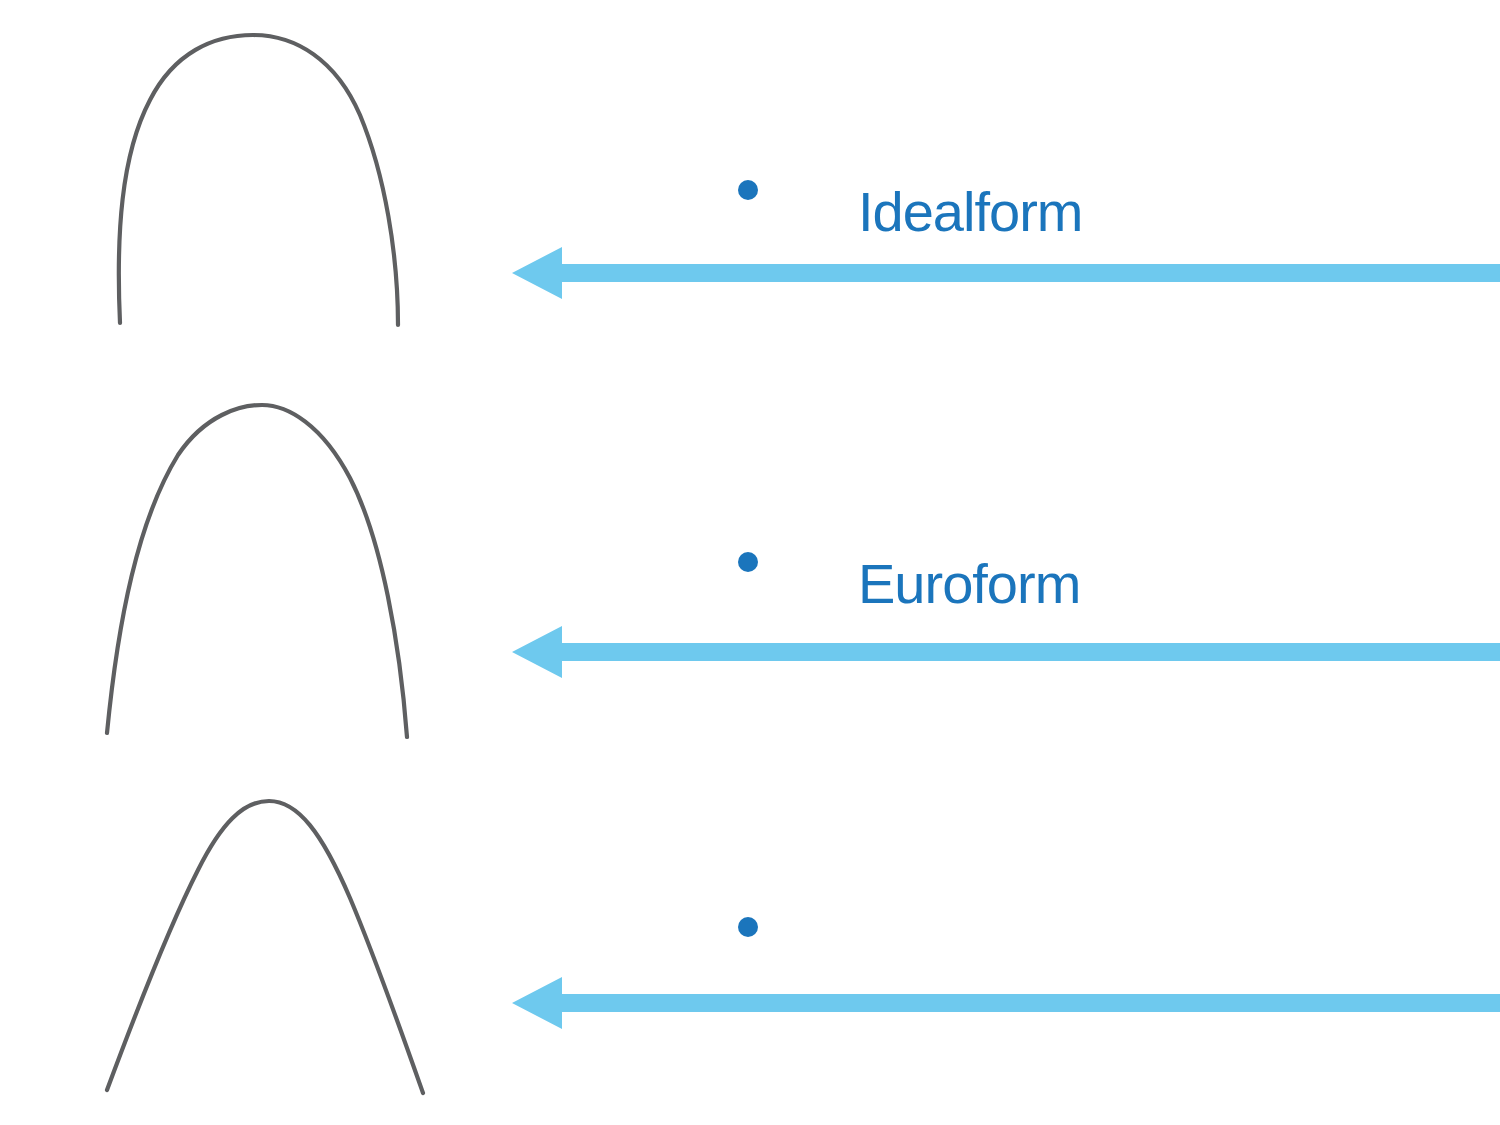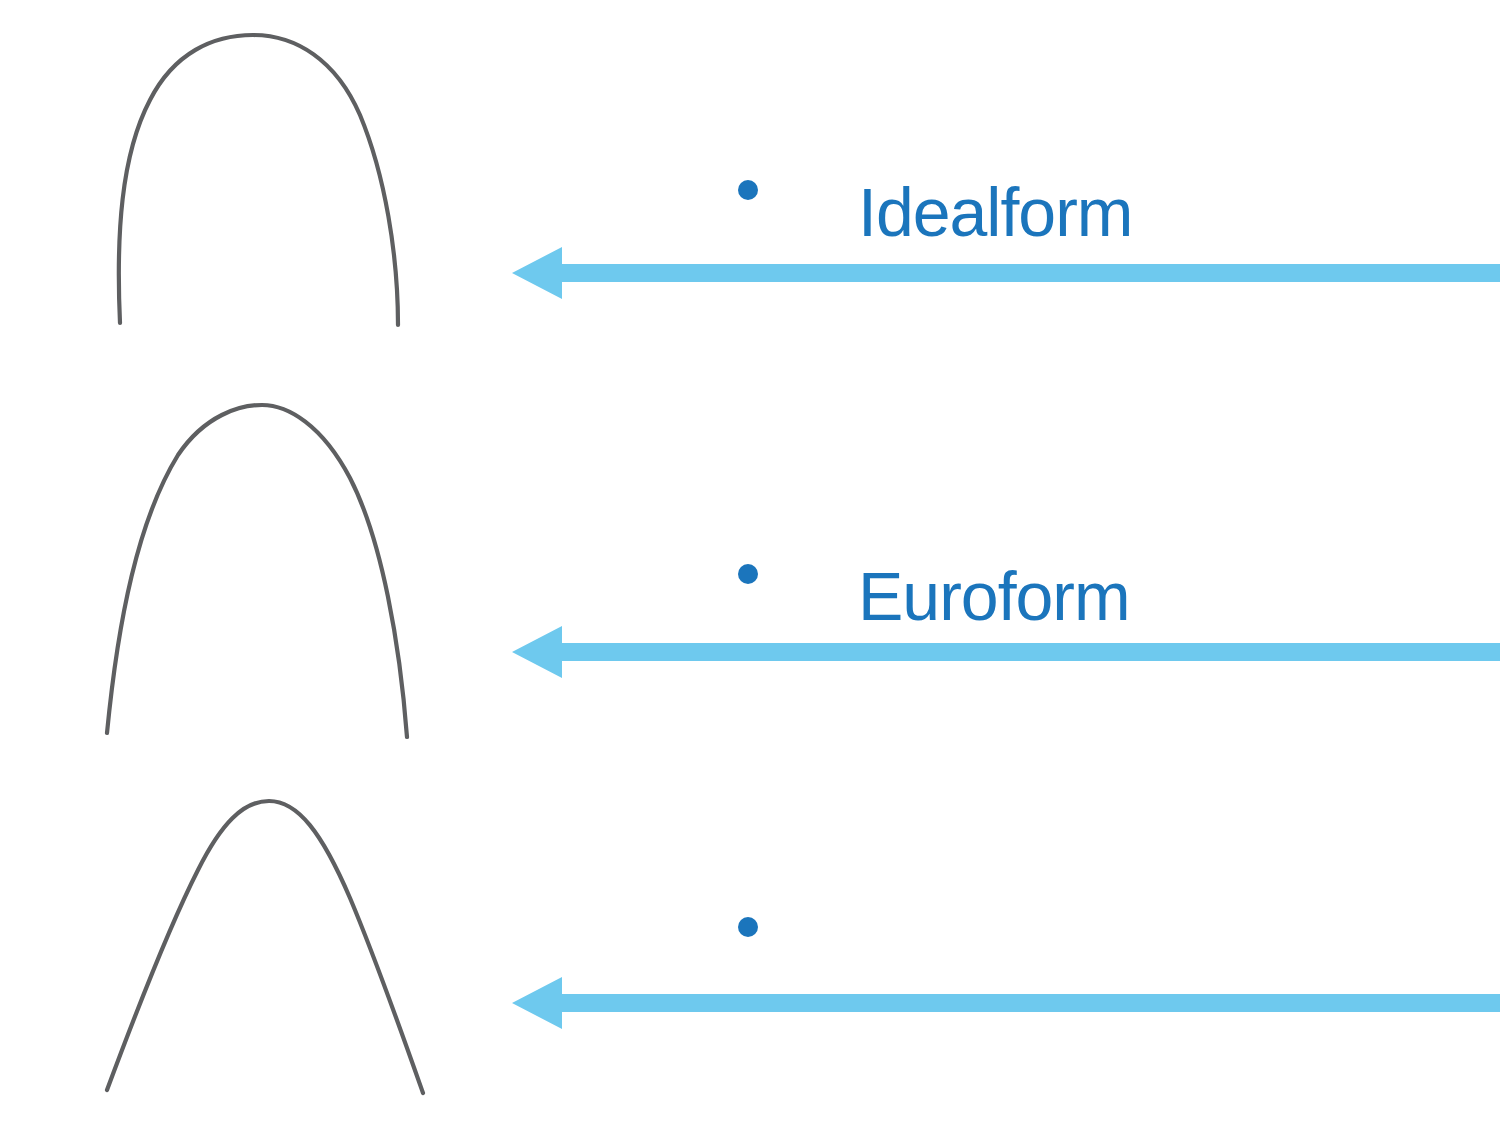"Idealform" .label-text { font-size: 68px -> 56px }
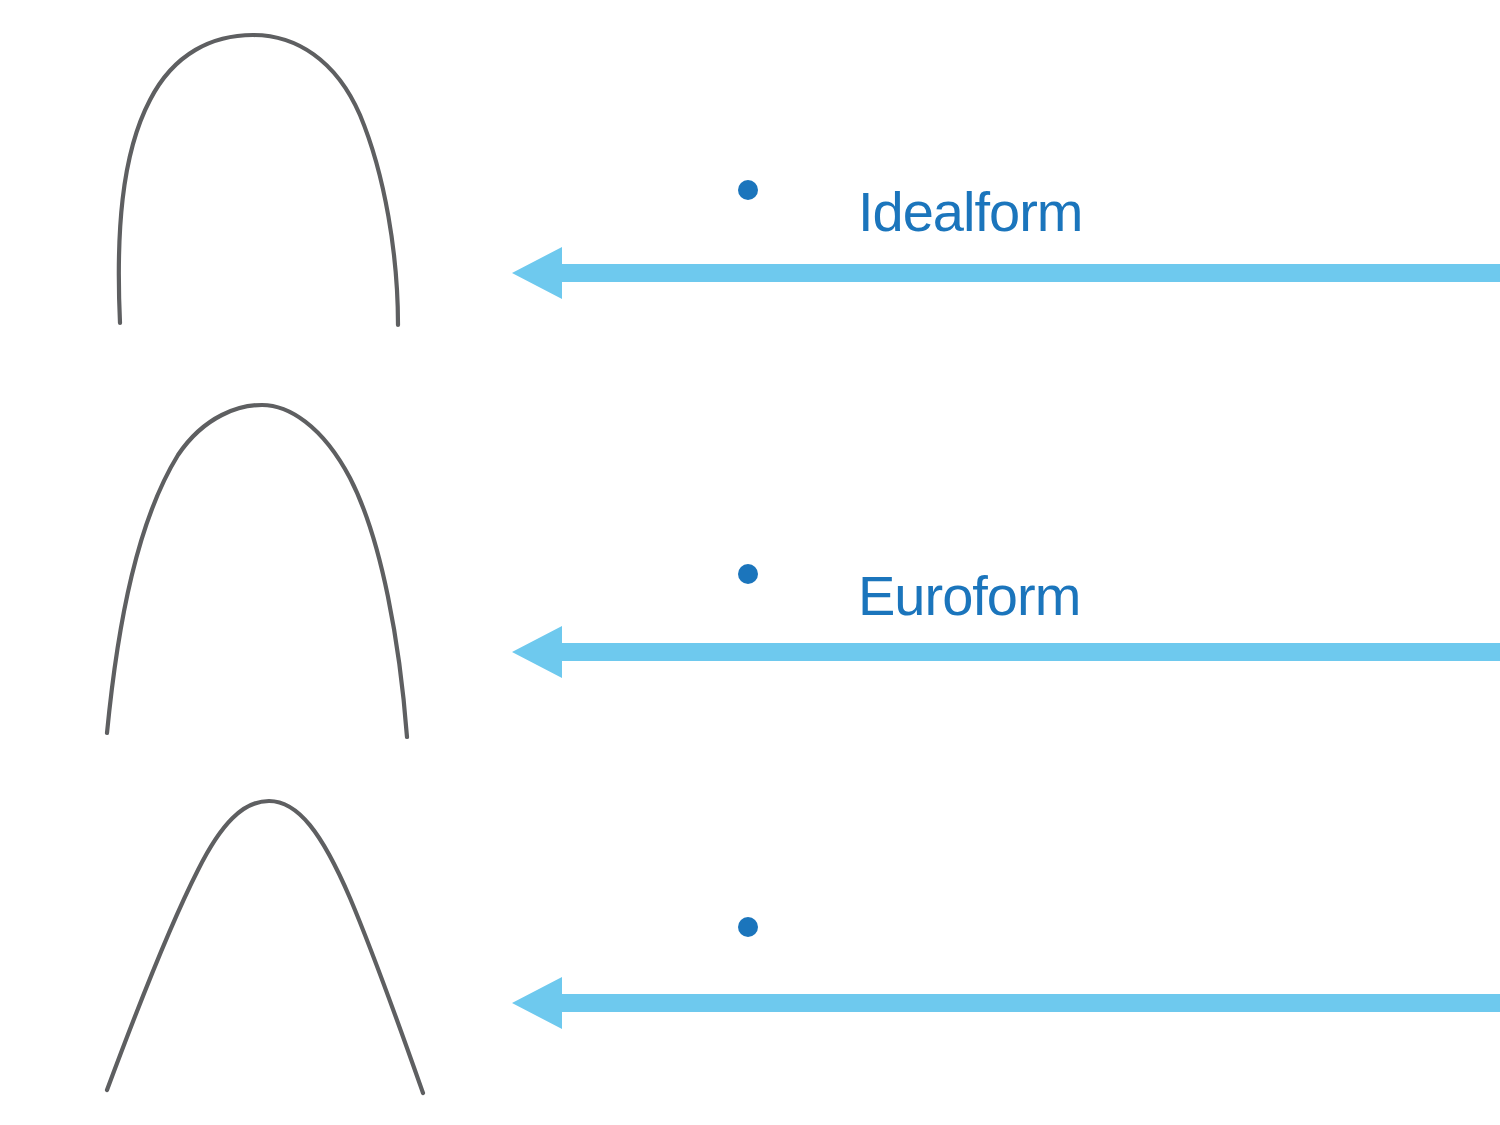"Euroform" div.label-row { top: 532px -> 520px }
